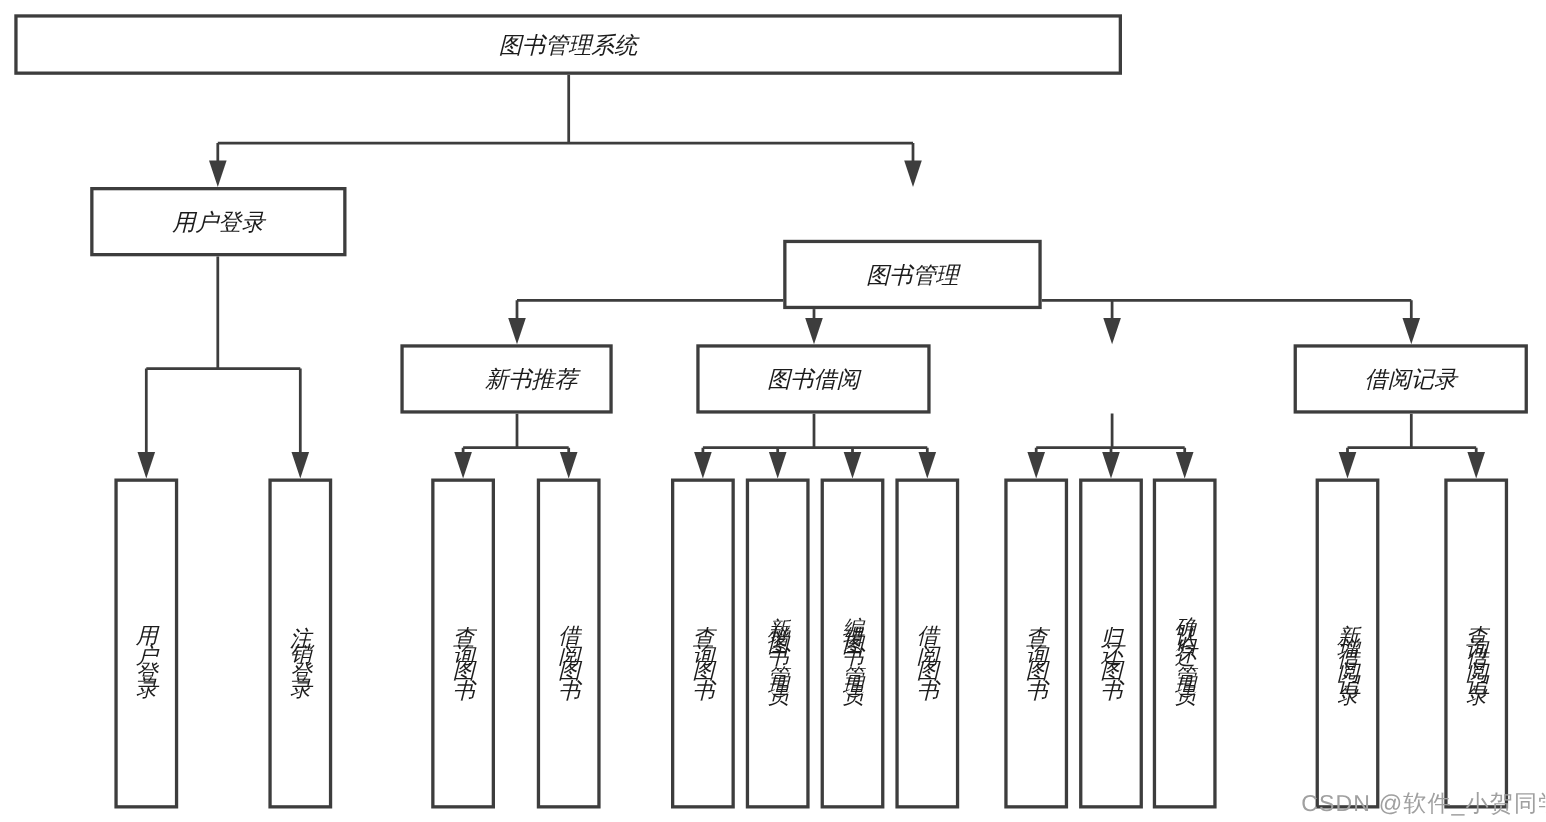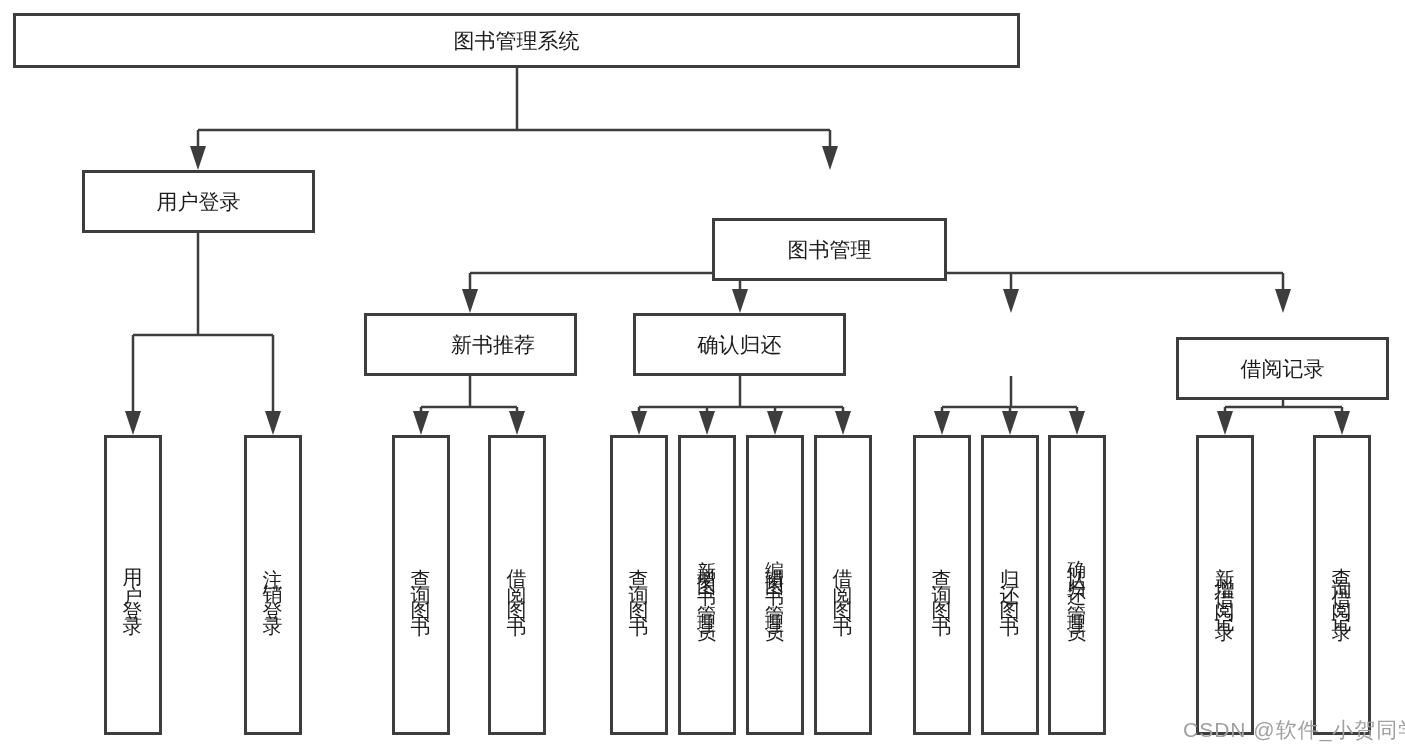"图书管理系统" .node { font-style: none -> italic }
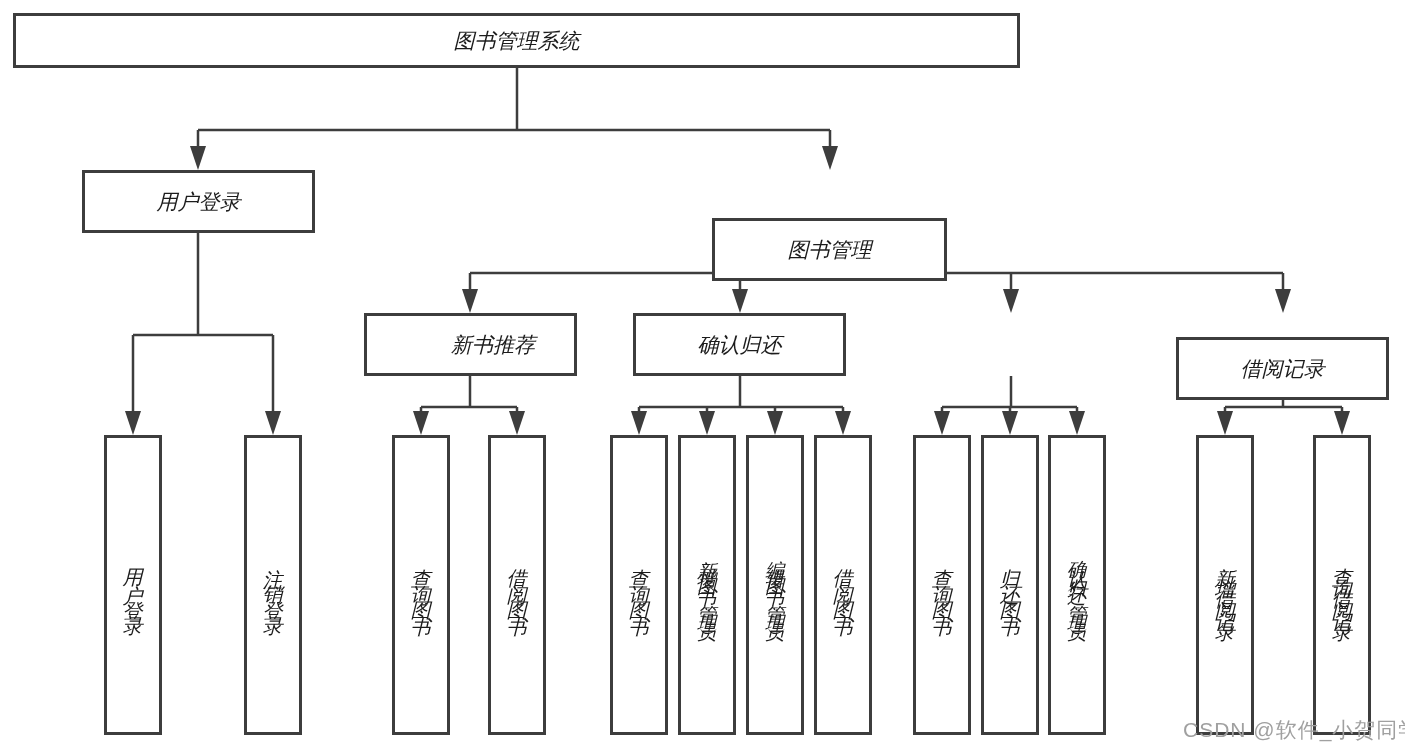"新书推荐" #n-new-book-rec { width: 213px -> 193px }
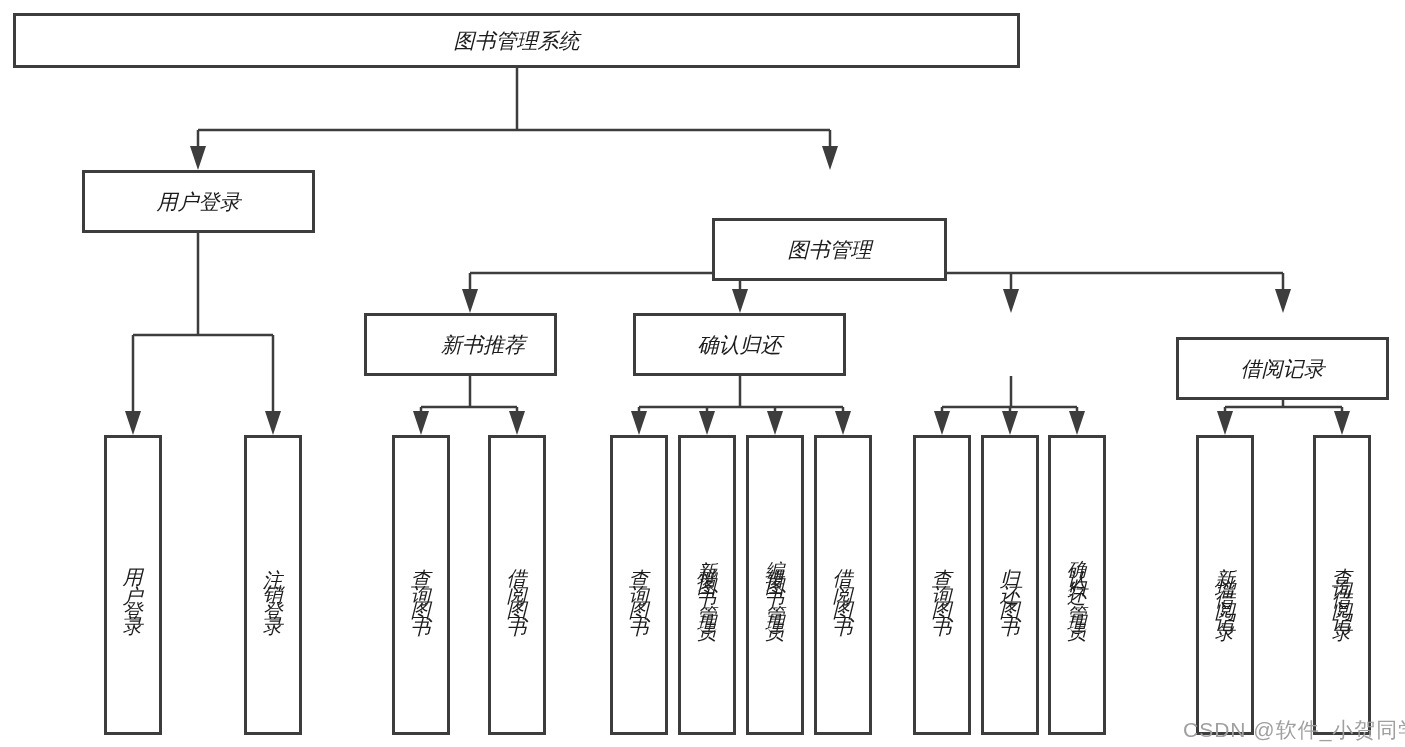"确认归还" div.node { text: 确认归还 -> 图书借阅 }
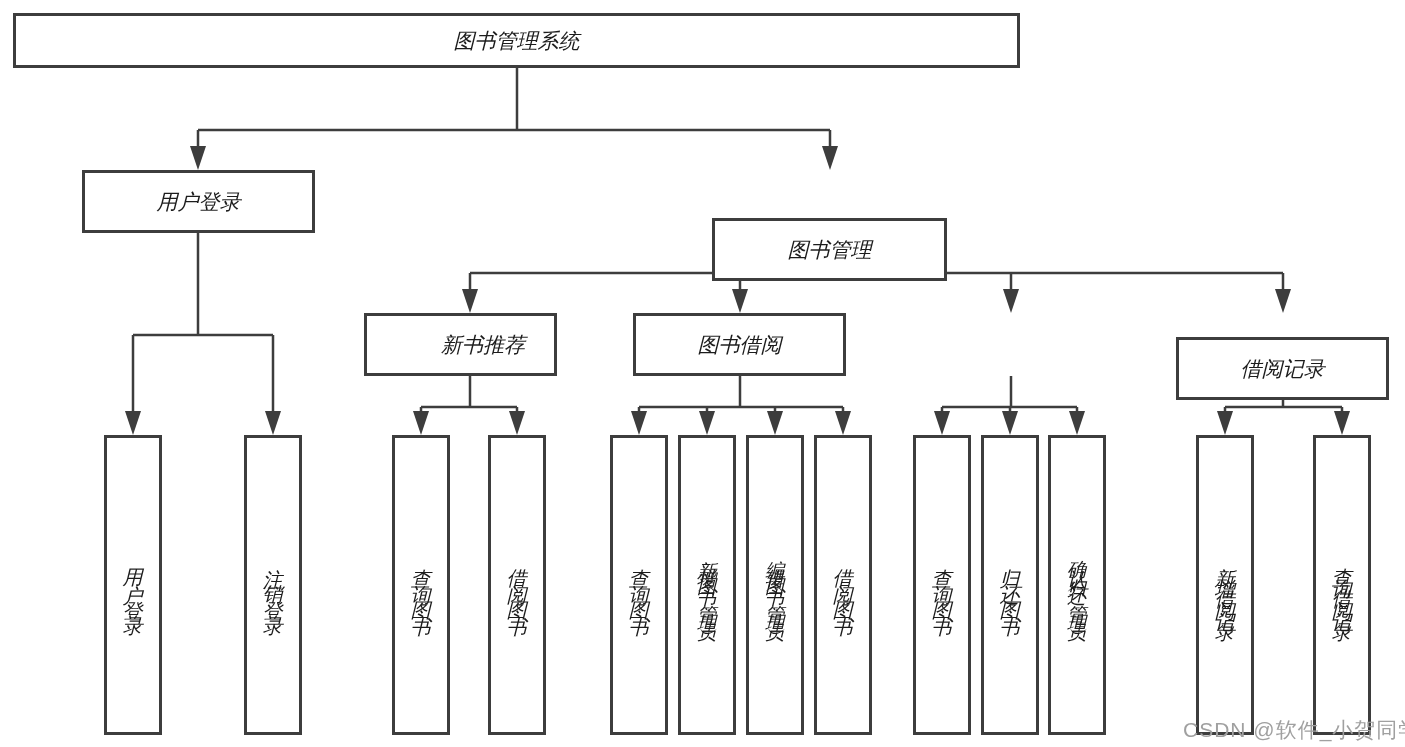"借阅记录" #n-borrow-records { margin-top: 24px -> none }
